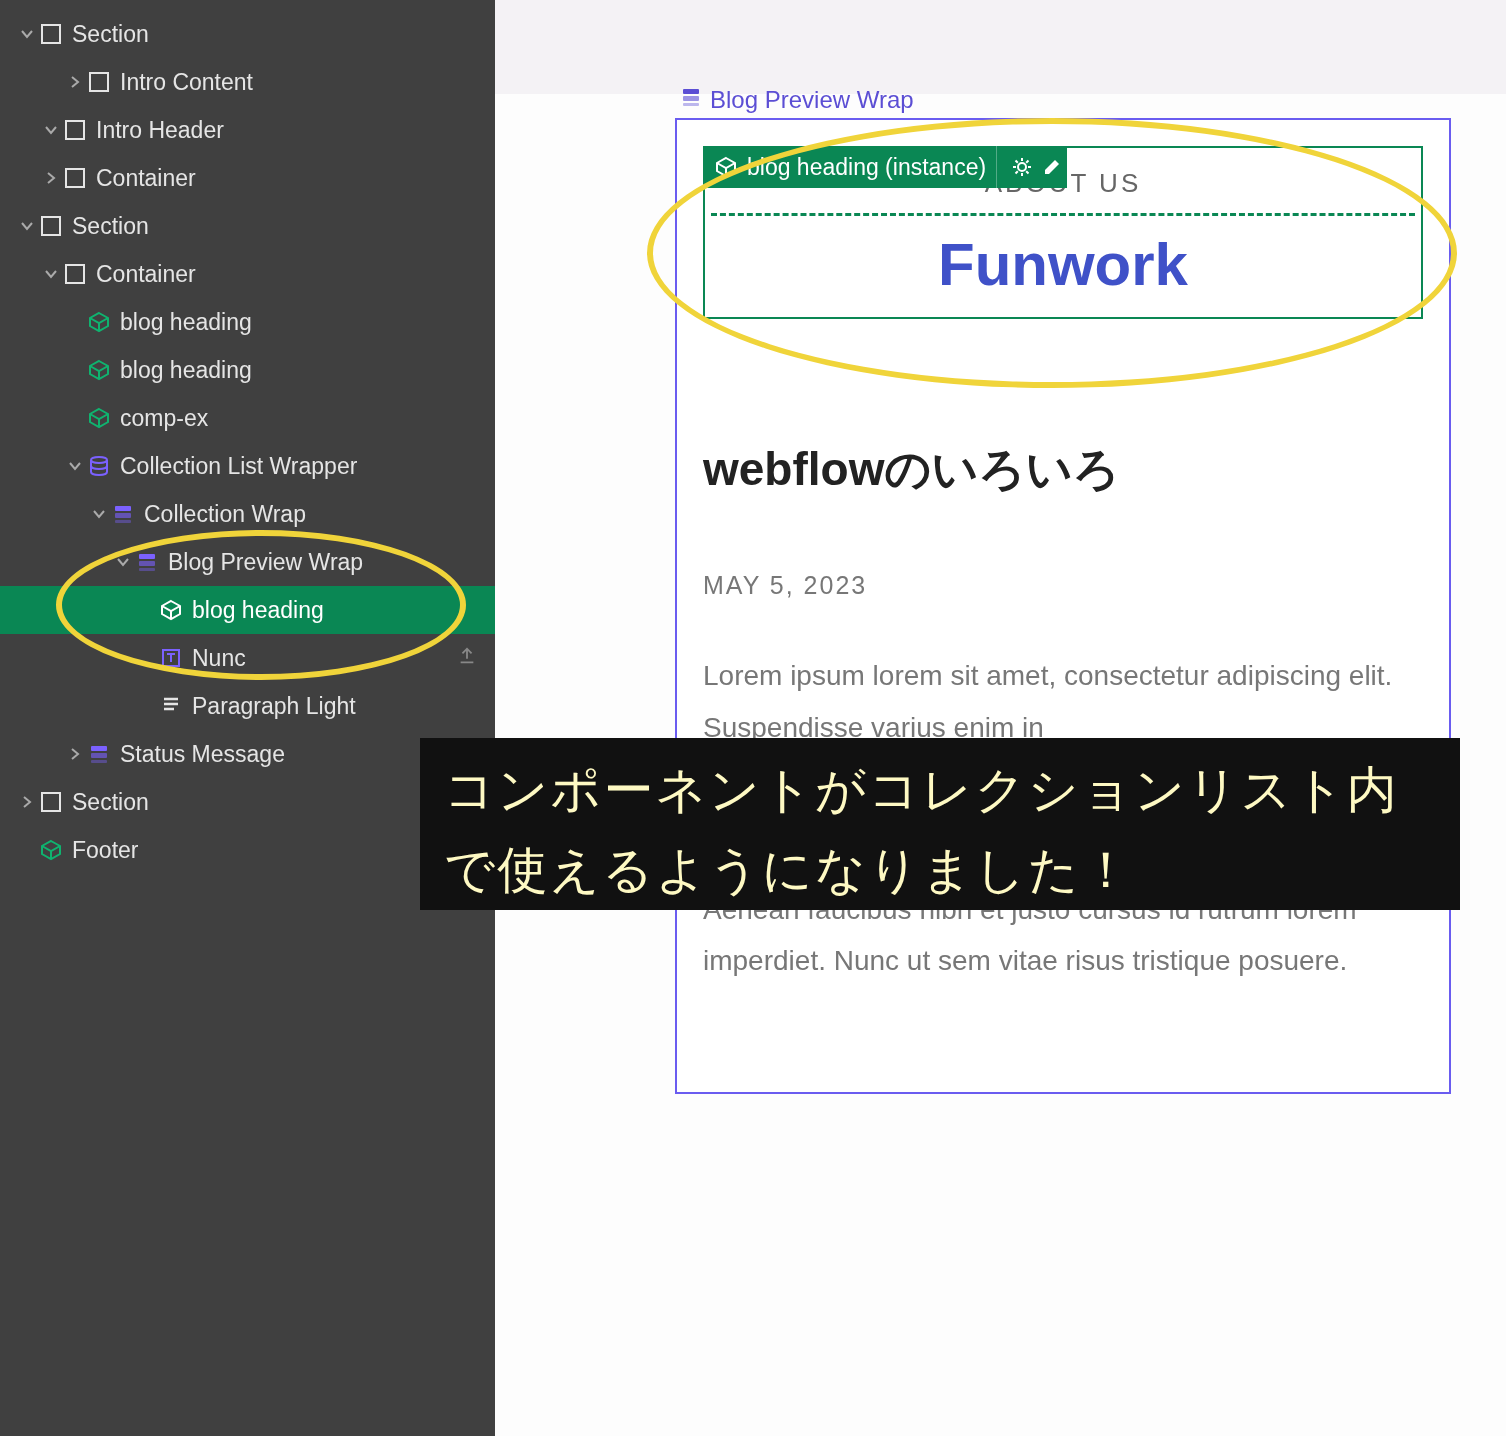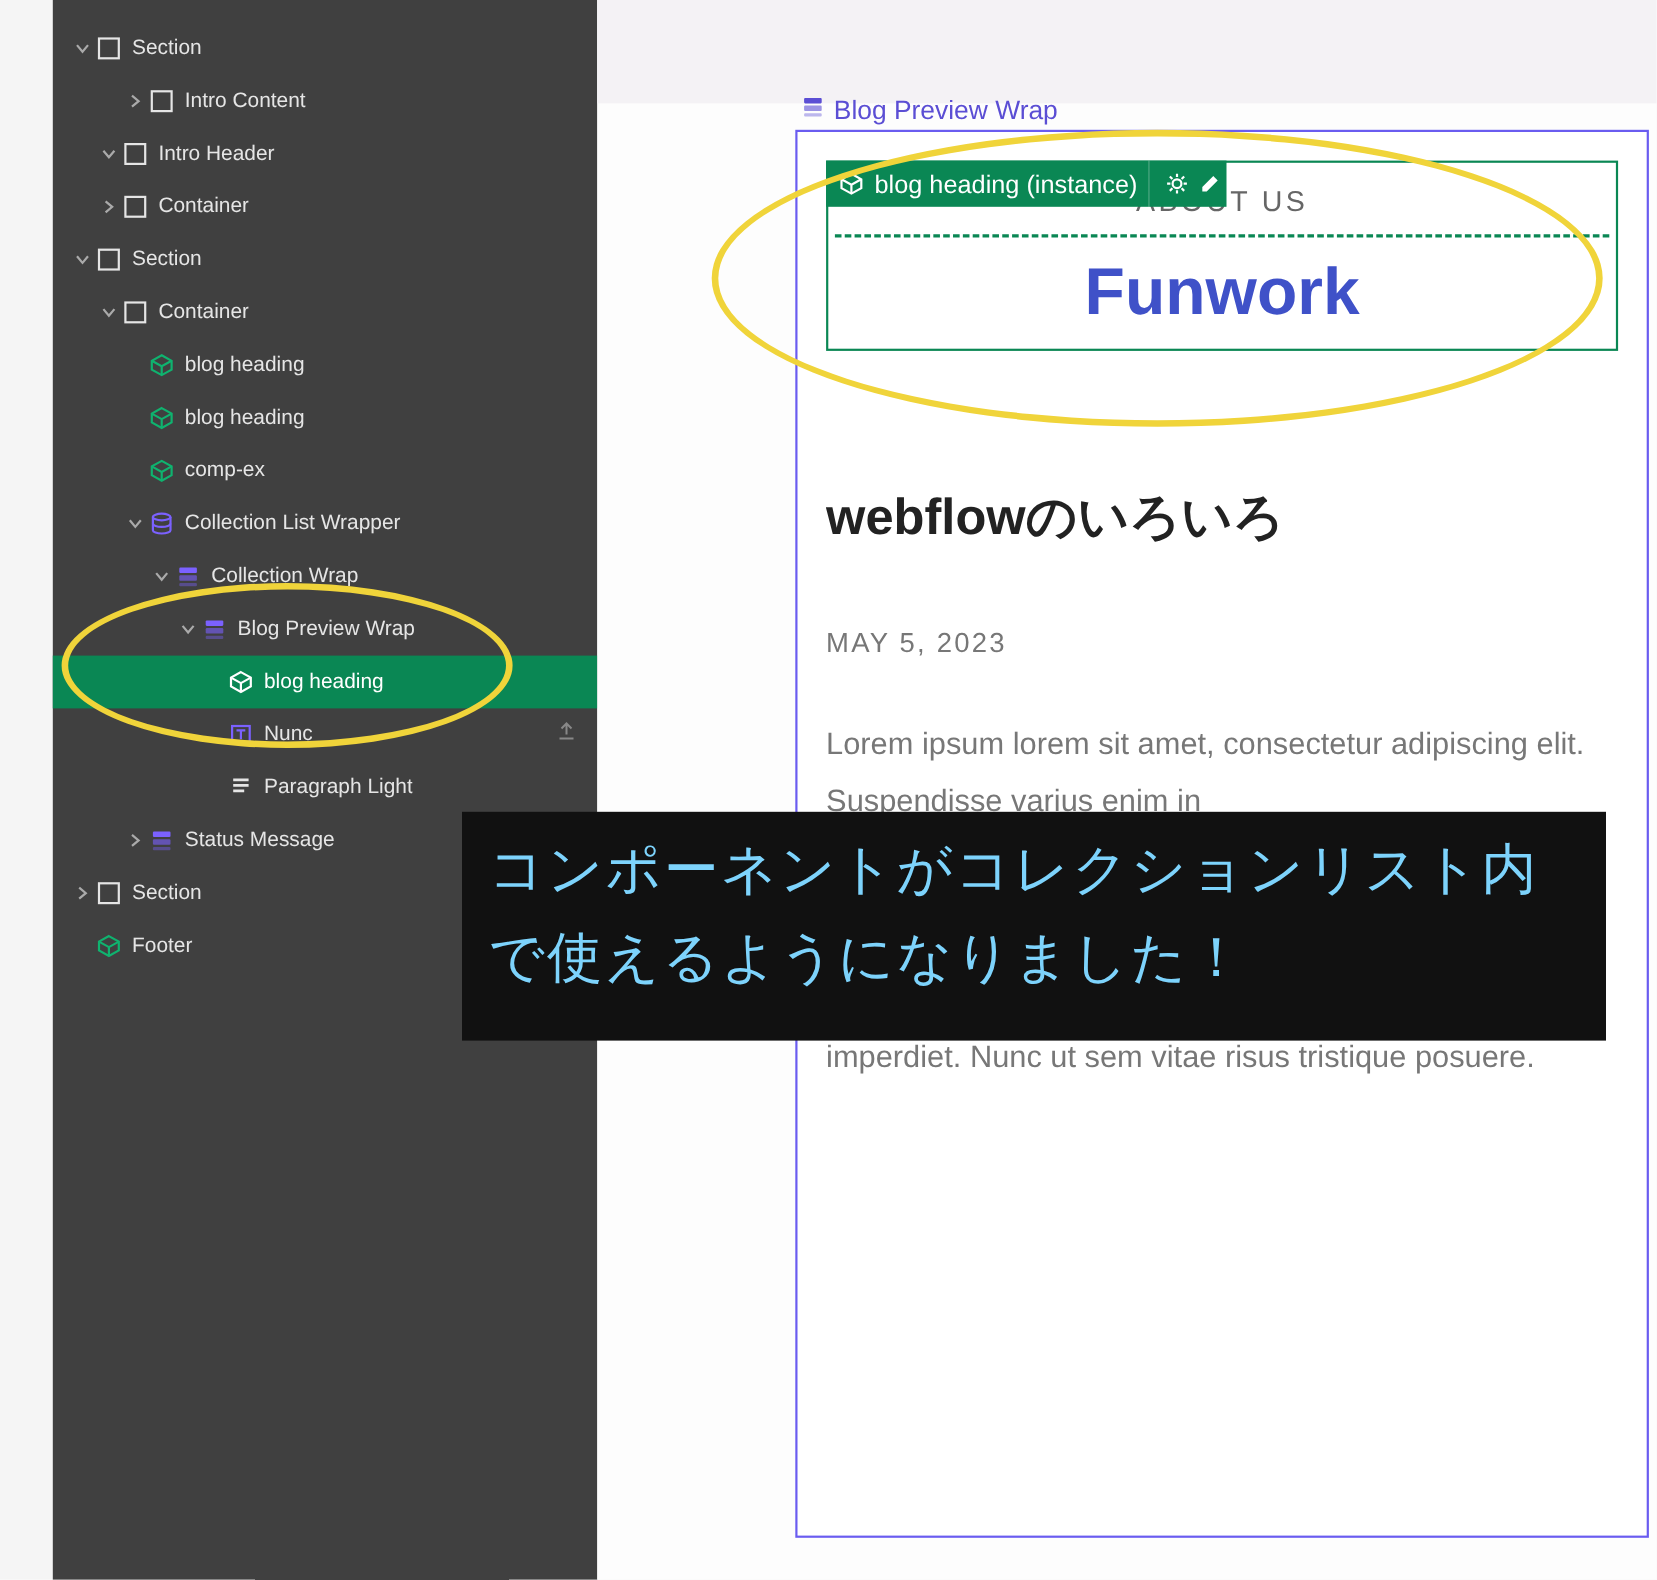"Section" .nav-panel { font-size: 19px -> 23px; margin-left: 48px -> none; padding-top: 20px -> 10px }
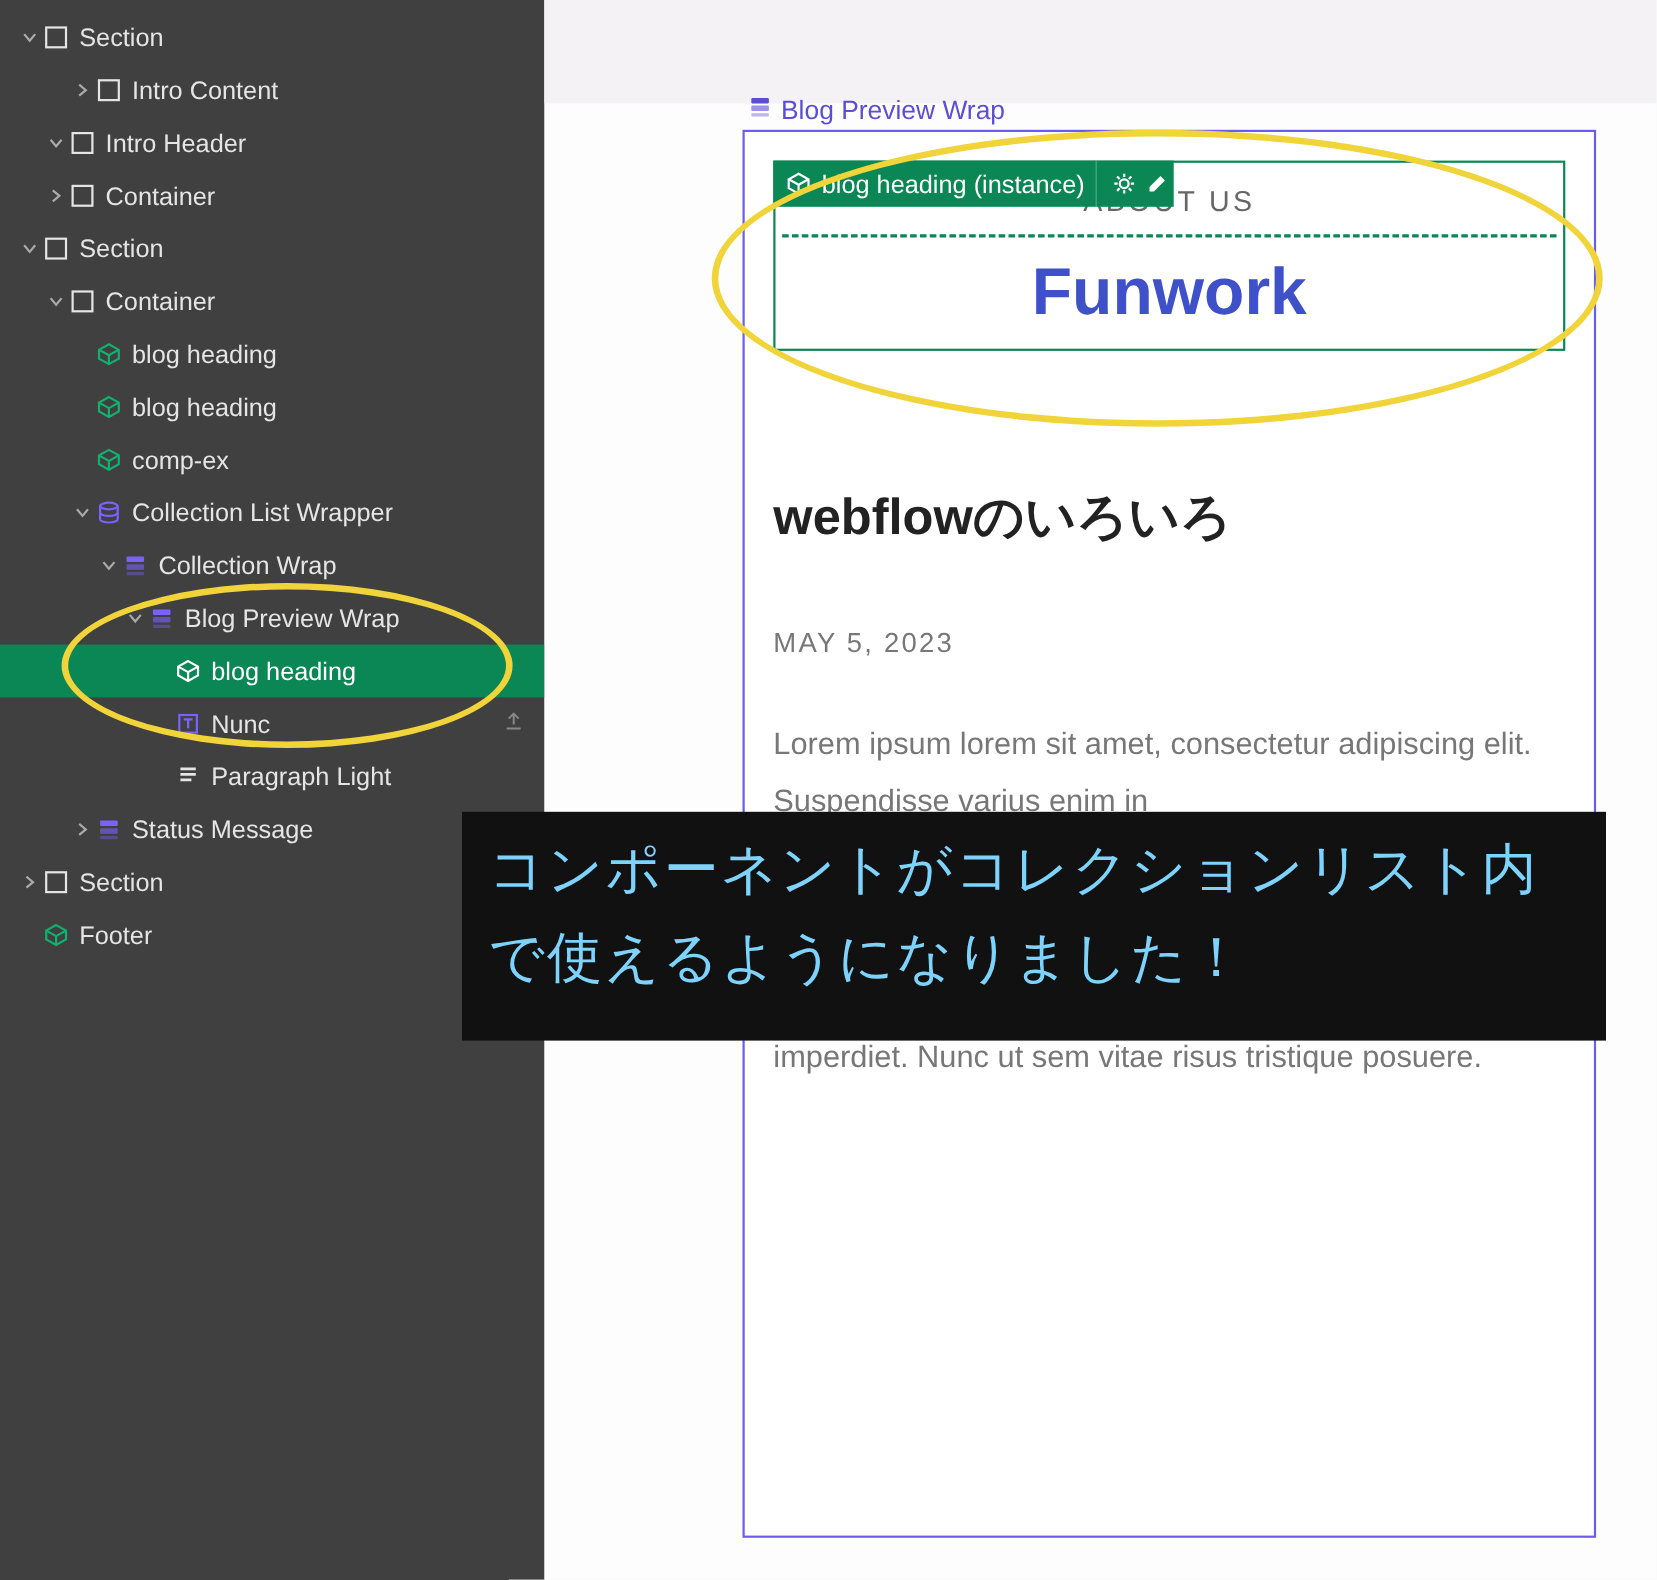"blog heading (instance)" .preview-card { height: 1280px -> 976px }
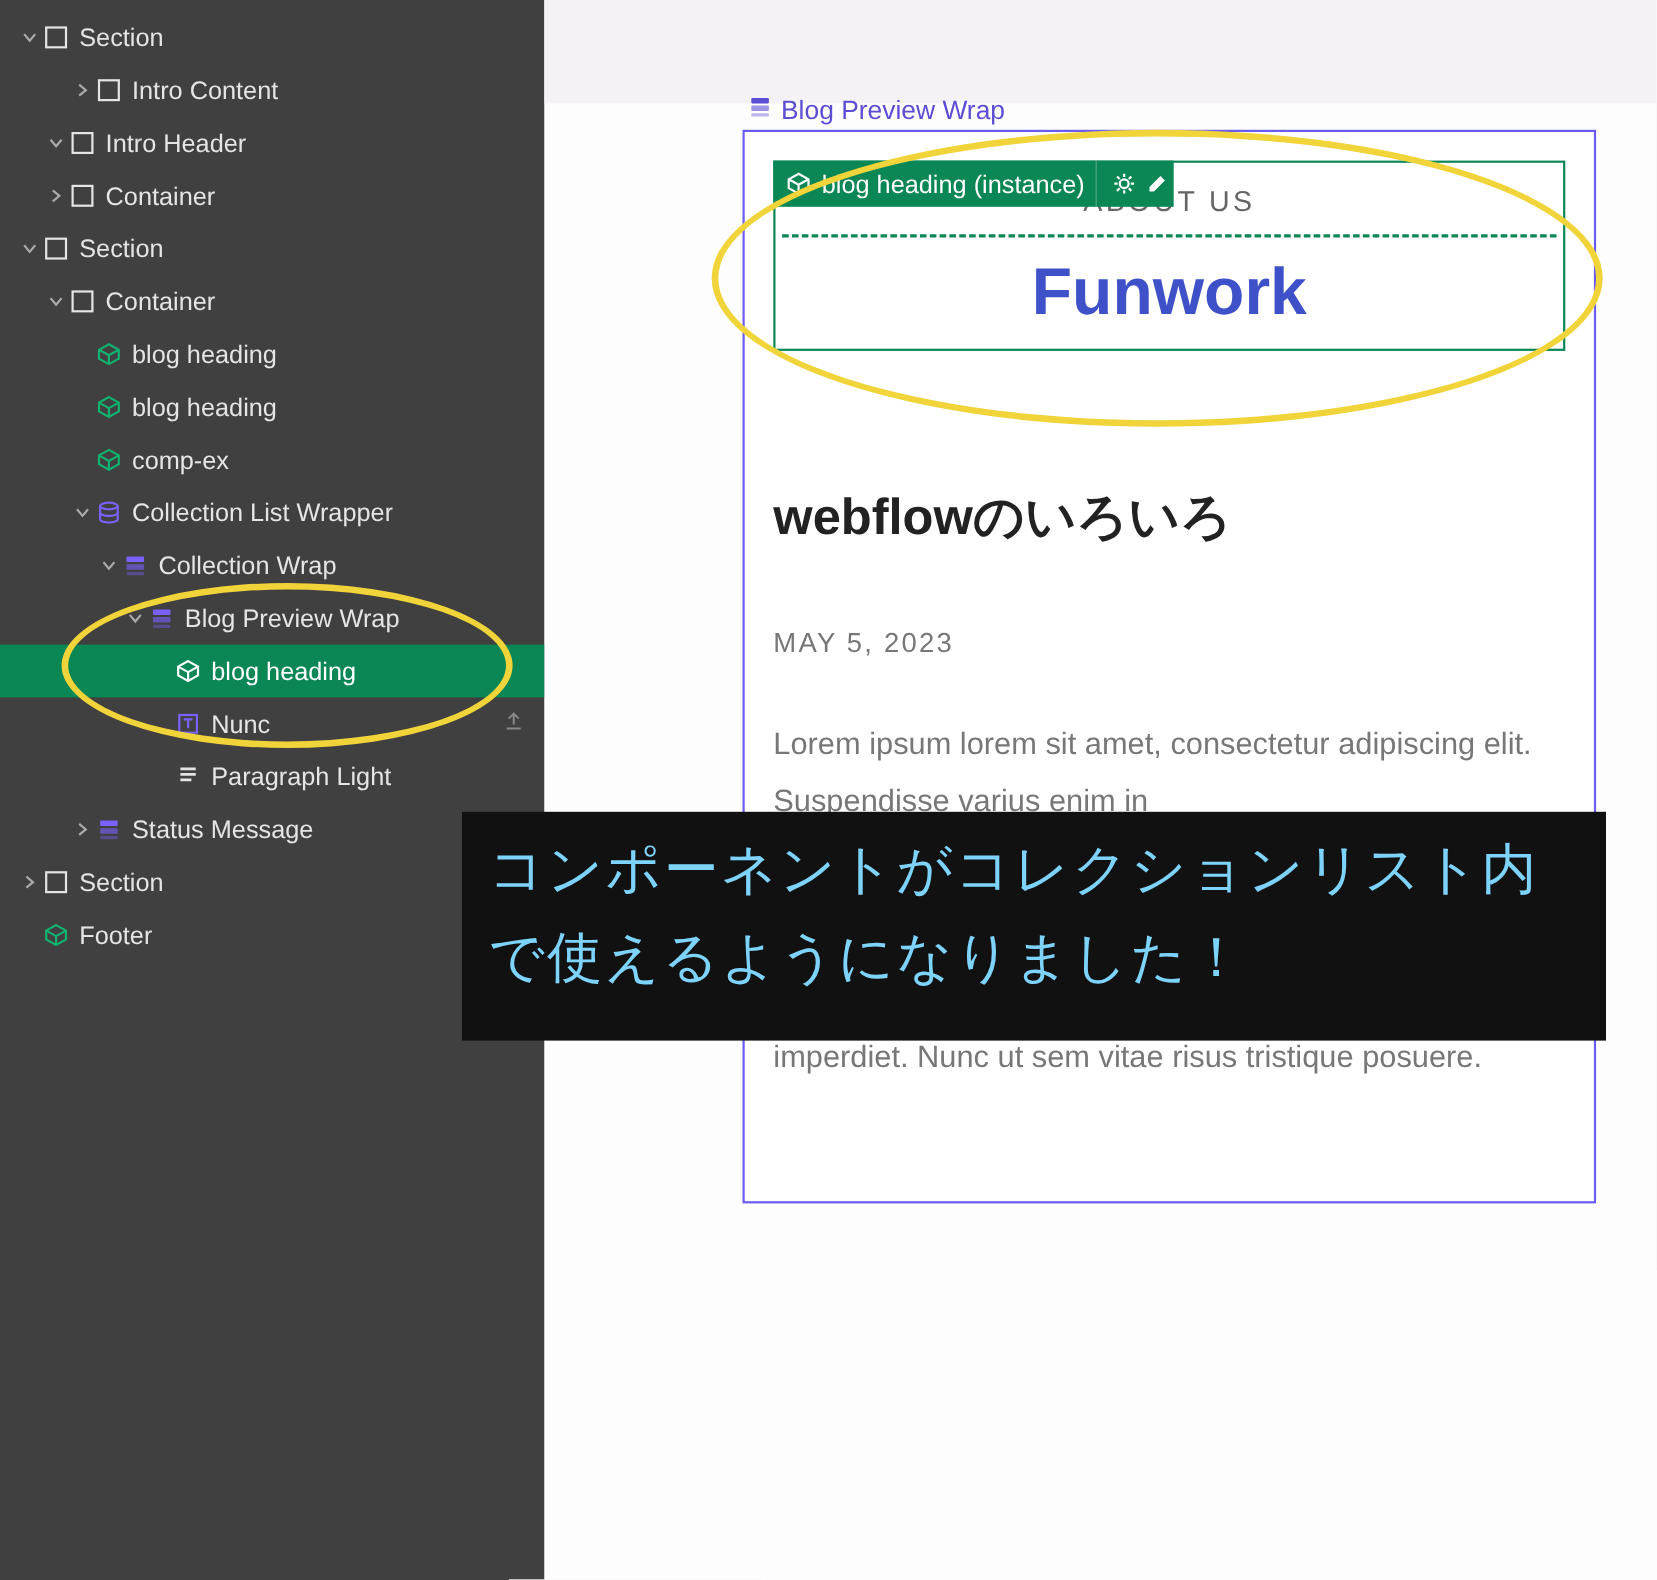"コンポーネントがコレクションリスト内で使えるようになりました！" .anno { color: #7dd3fc -> #fef9c3; height: 208px -> 172px }
